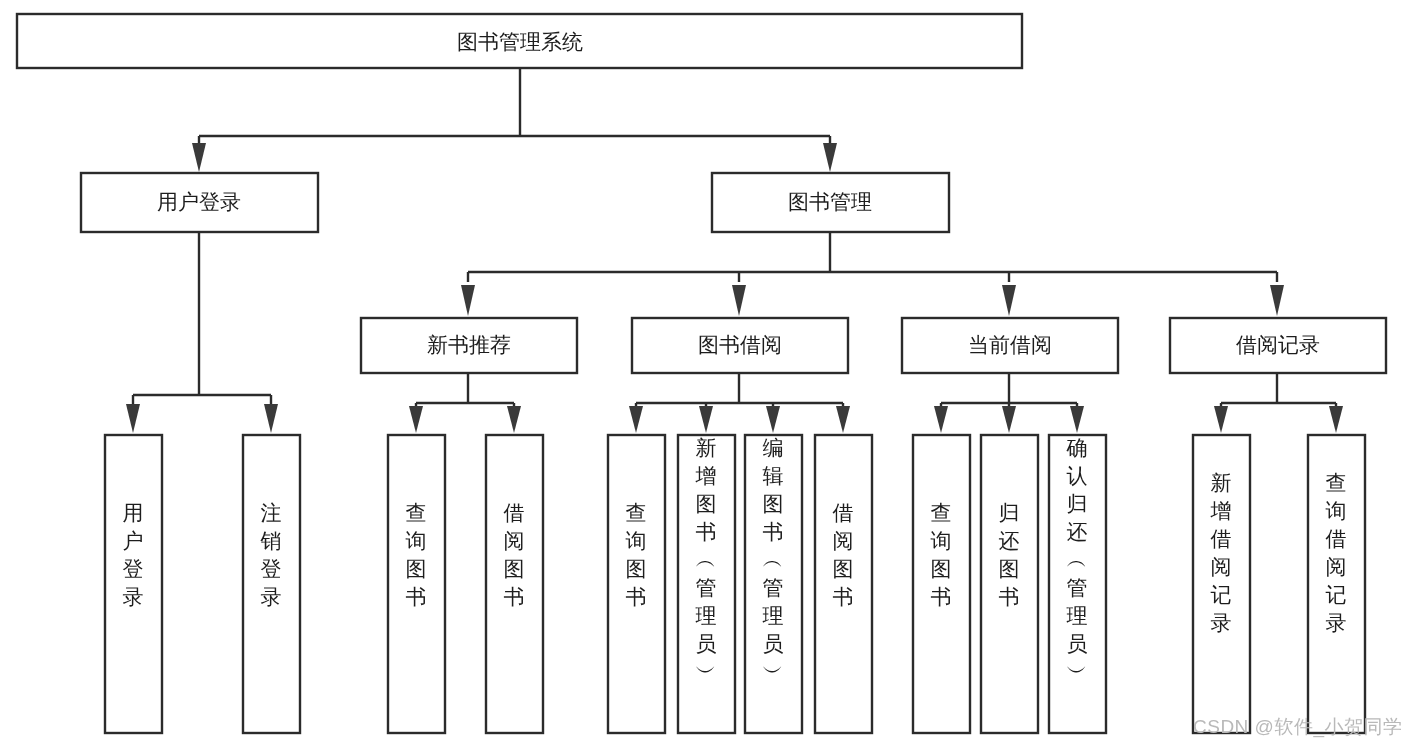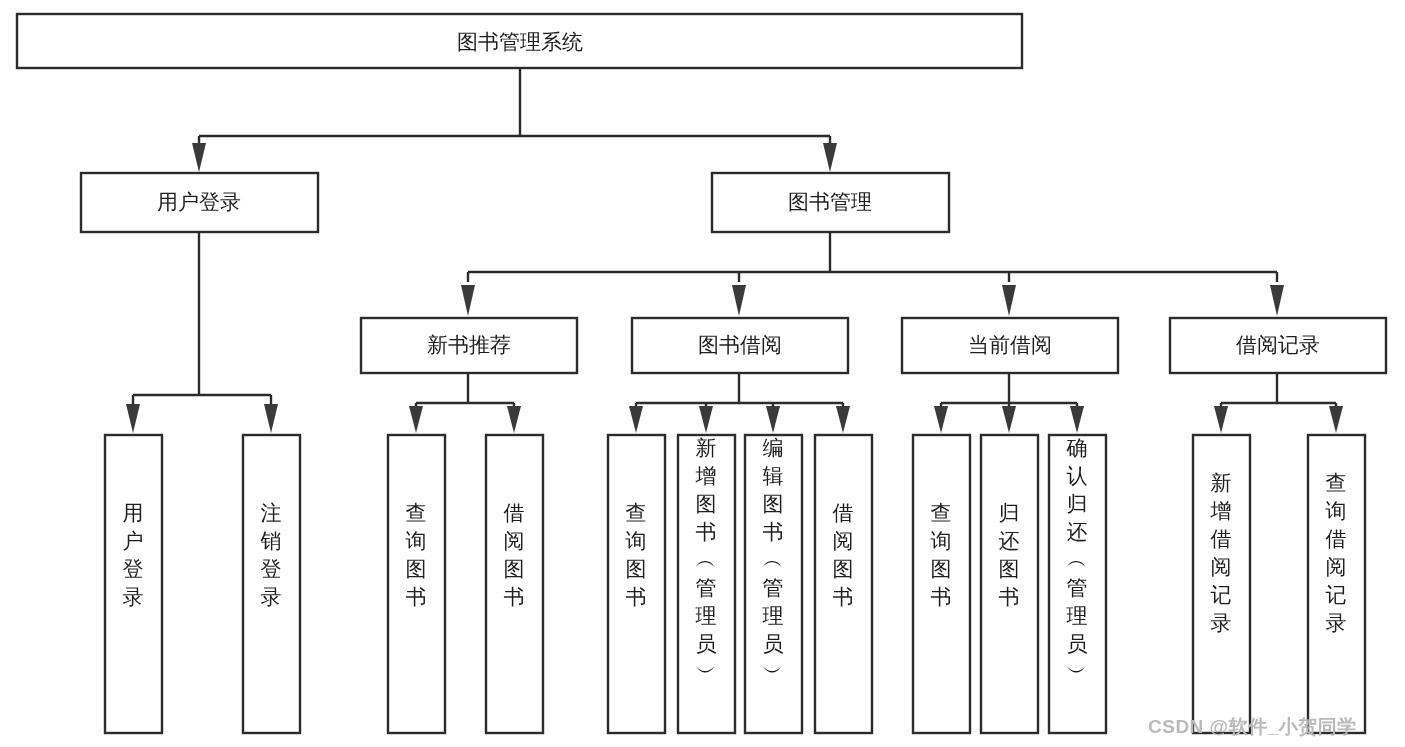"CSDN @软件_小贺同学" div.watermark { font-weight: bold -> none; left: 1148px -> 1193px }
